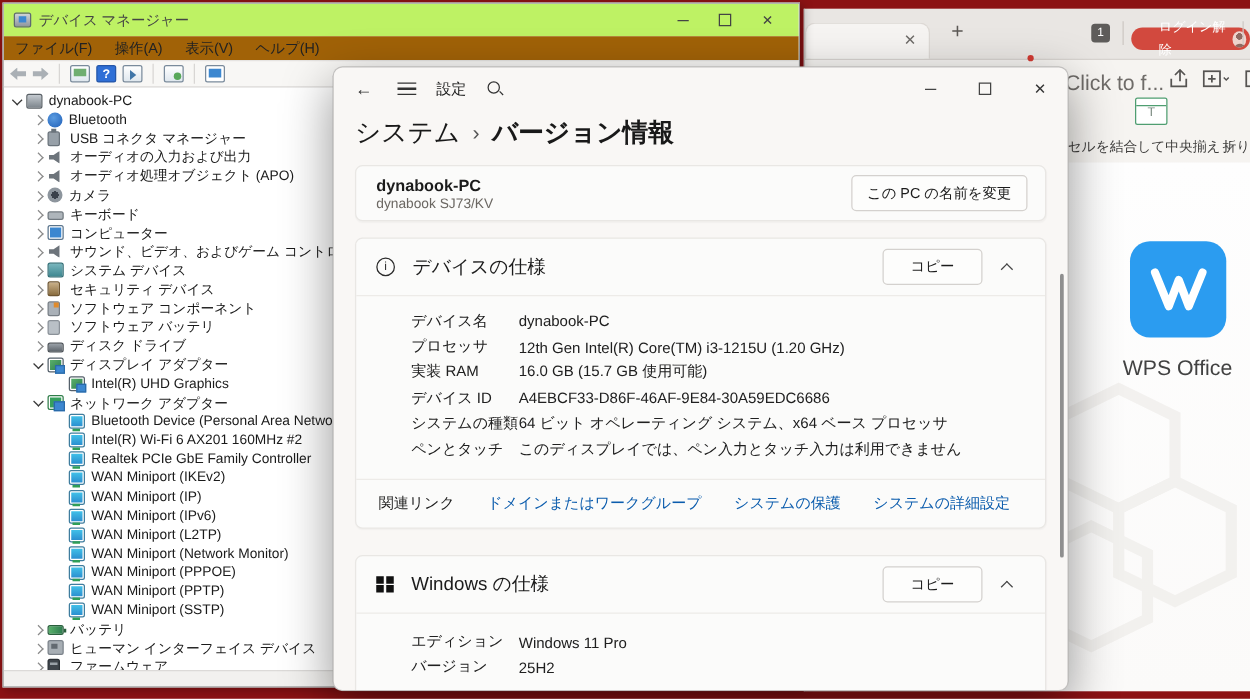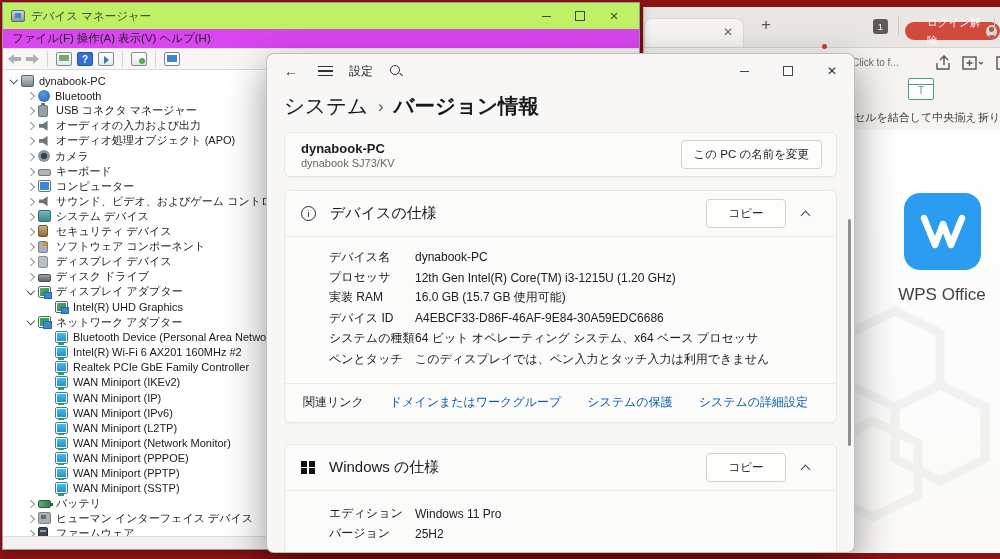"ファイル(F)" .dm-menubar { background: #d946ef -> #a16207; gap: 3px -> 18px }
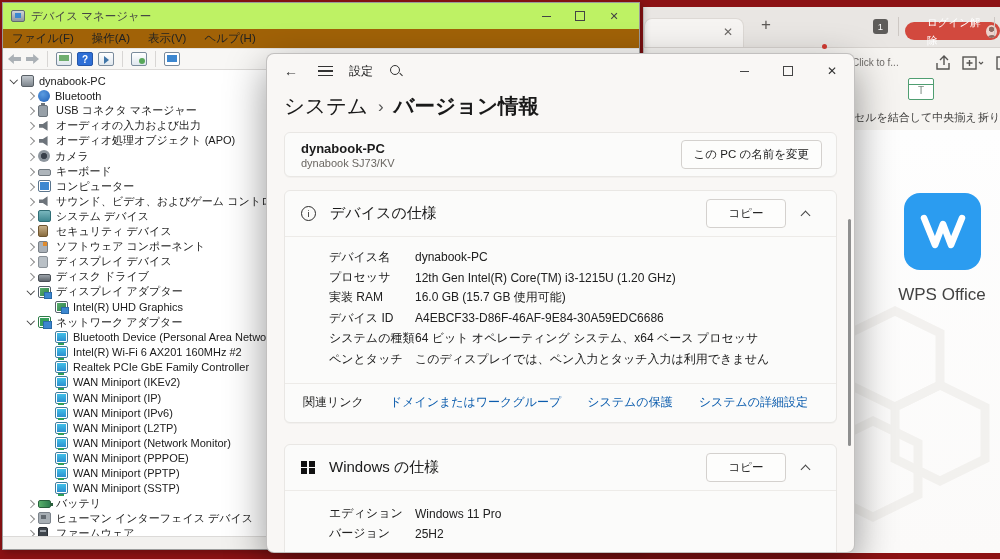"Click to f..." .click-hint { font-size: 10px -> 17px }
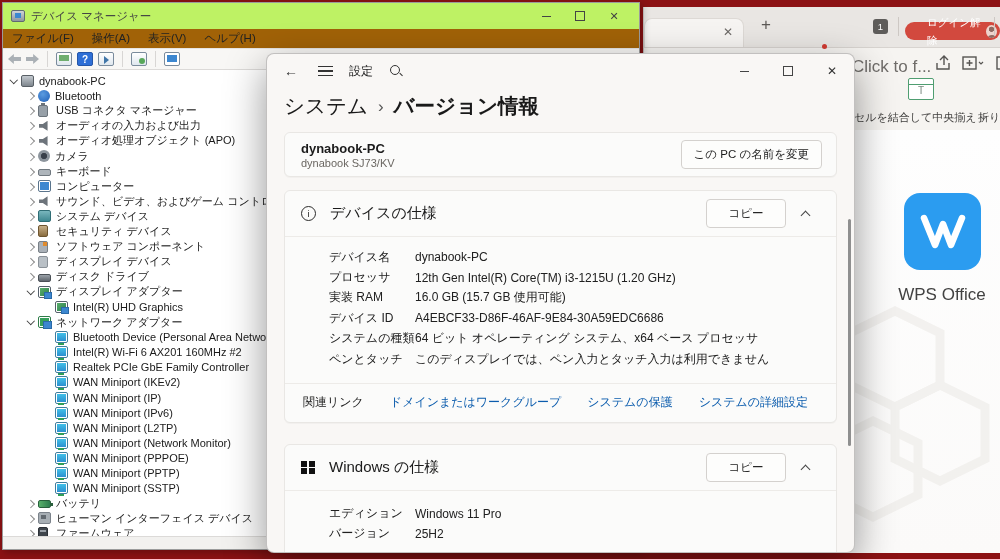"ディスプレイ デバイス" span.tlabel { text: ディスプレイ デバイス -> ソフトウェア バッテリ }
